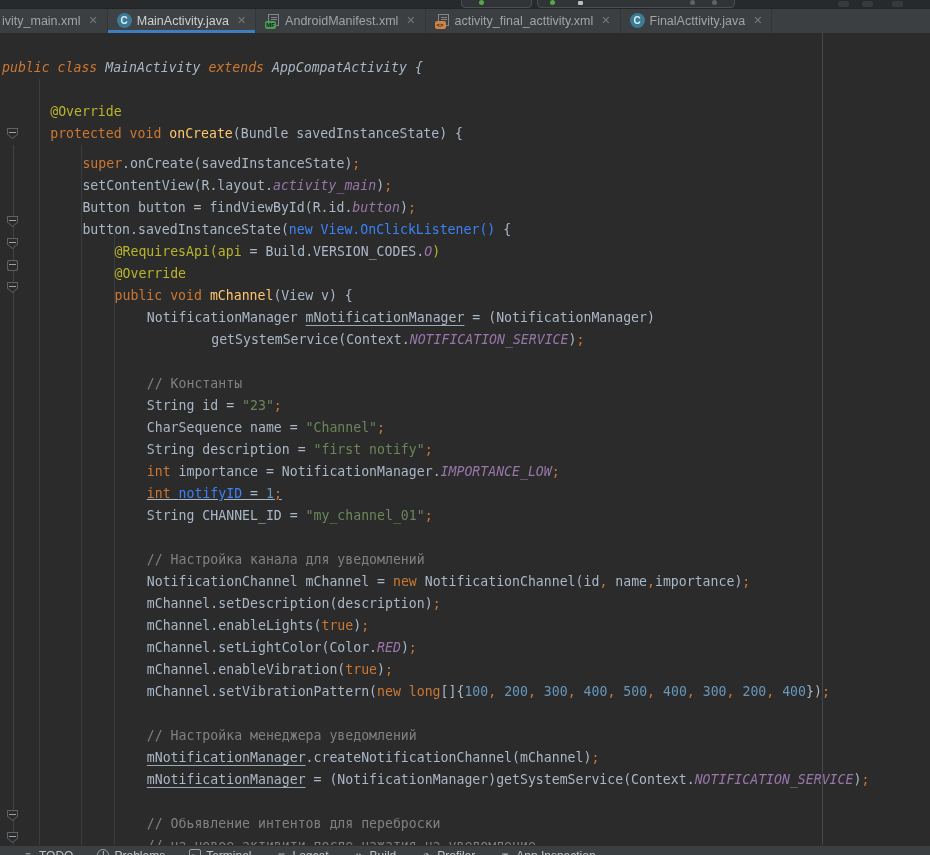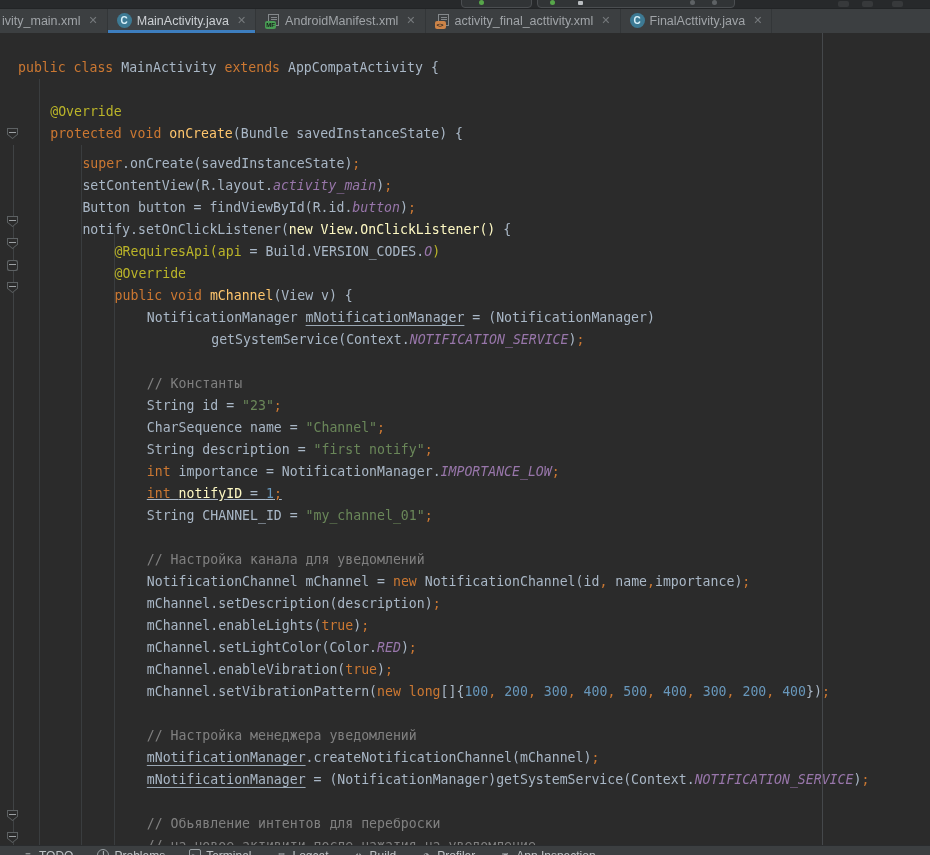"public class MainActivity extends" div.cl { font-style: none -> italic; padding-left: 18px -> 2px }
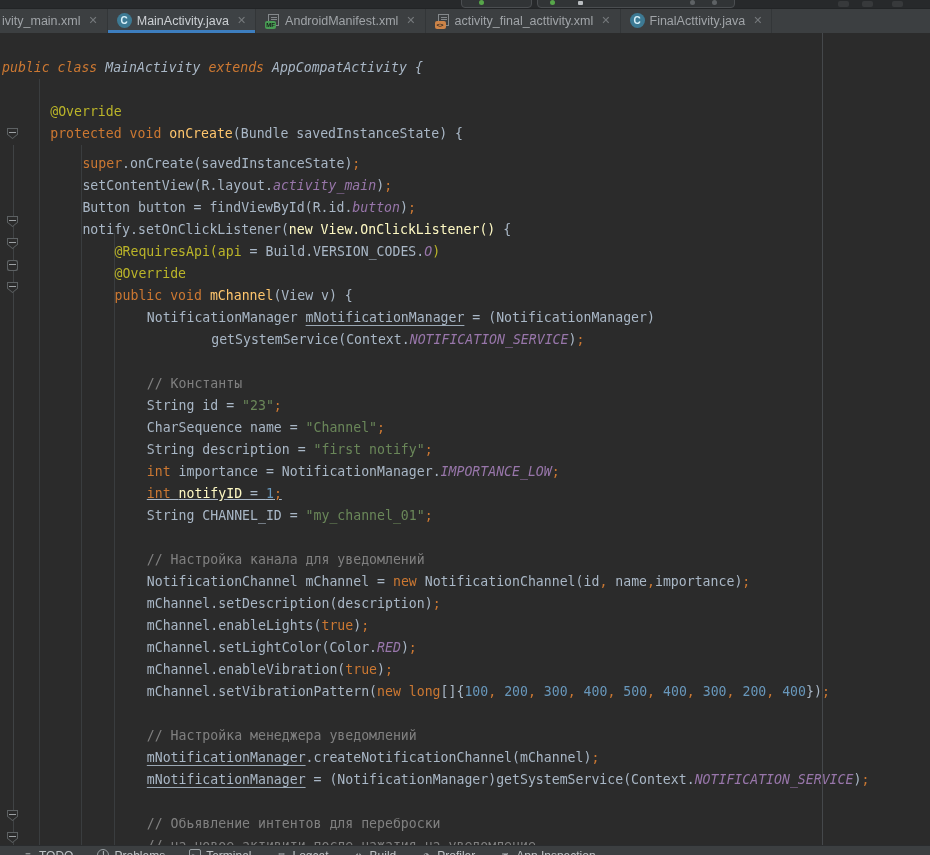"notify.setOnClickListener(" span.tk-d { text: notify.setOnClickListener -> button.savedInstanceState }
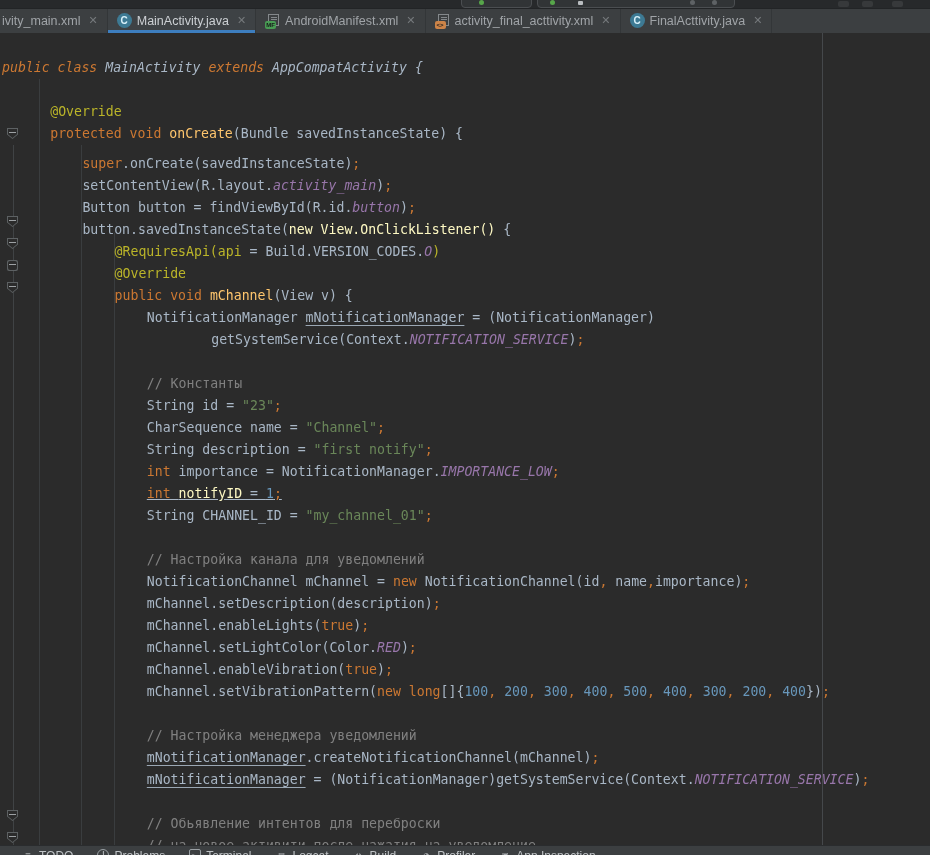"new View.OnClickListener()" .tk-g { color: #fef9c3 -> #3b82f6 }
